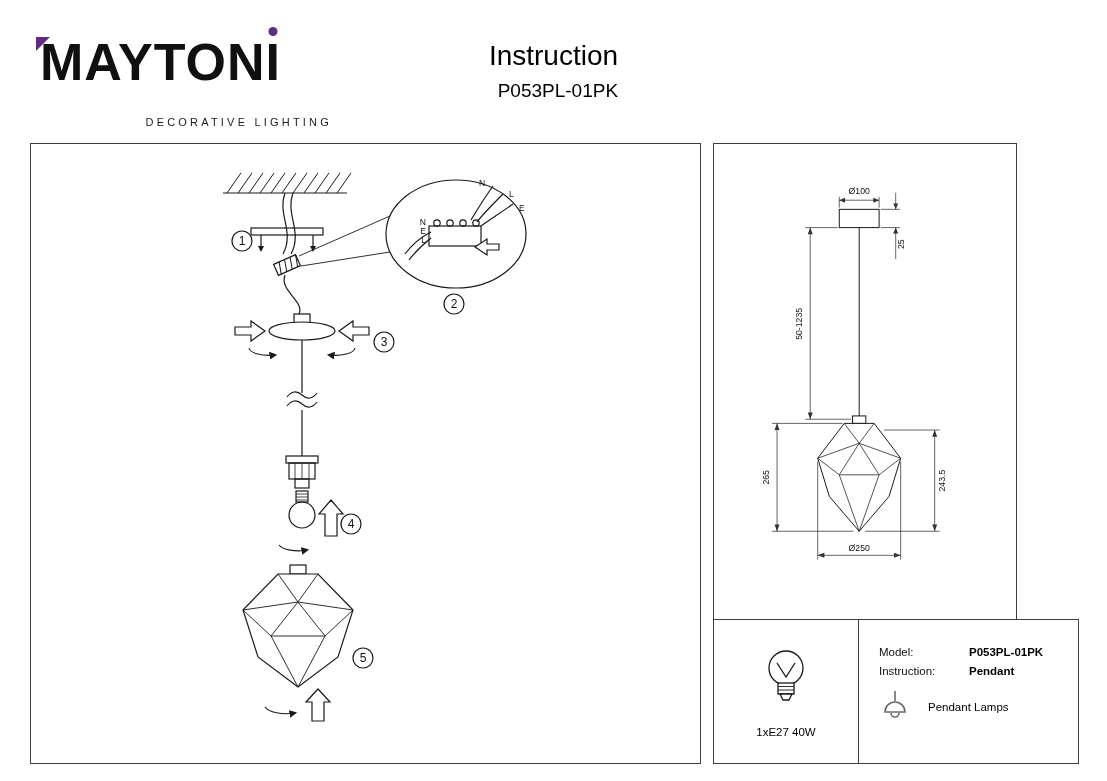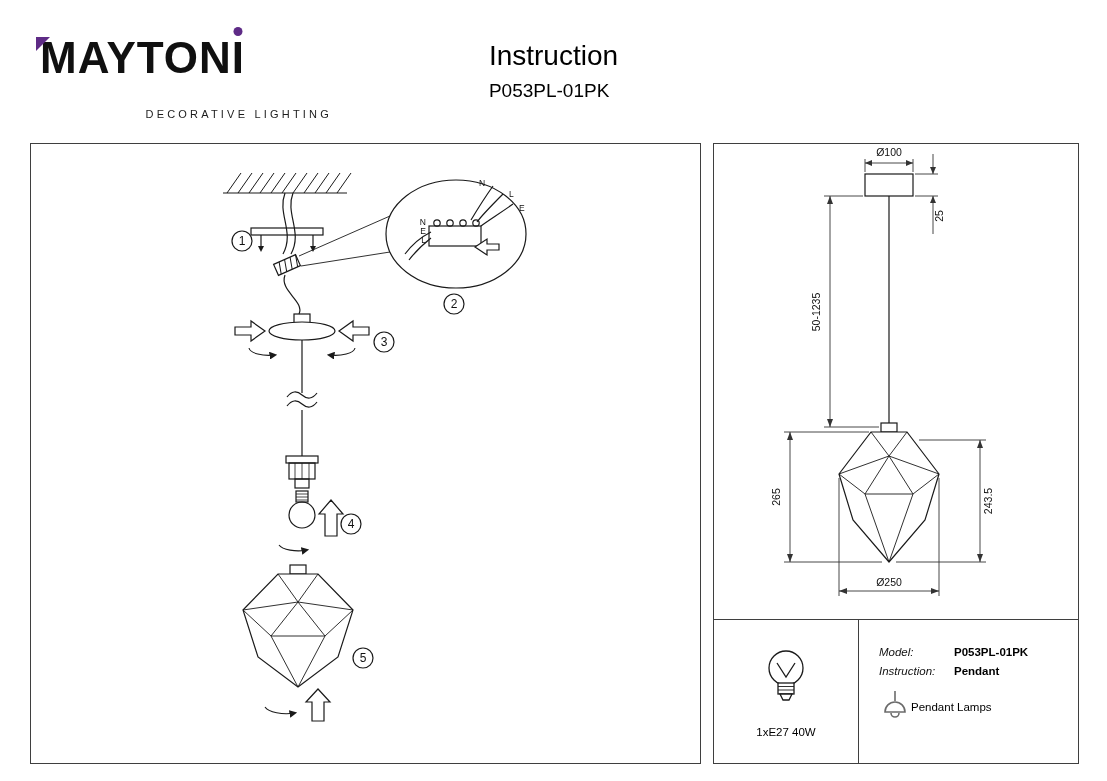"MAYTONI" .logo-word { font-size: 44px -> 52px }
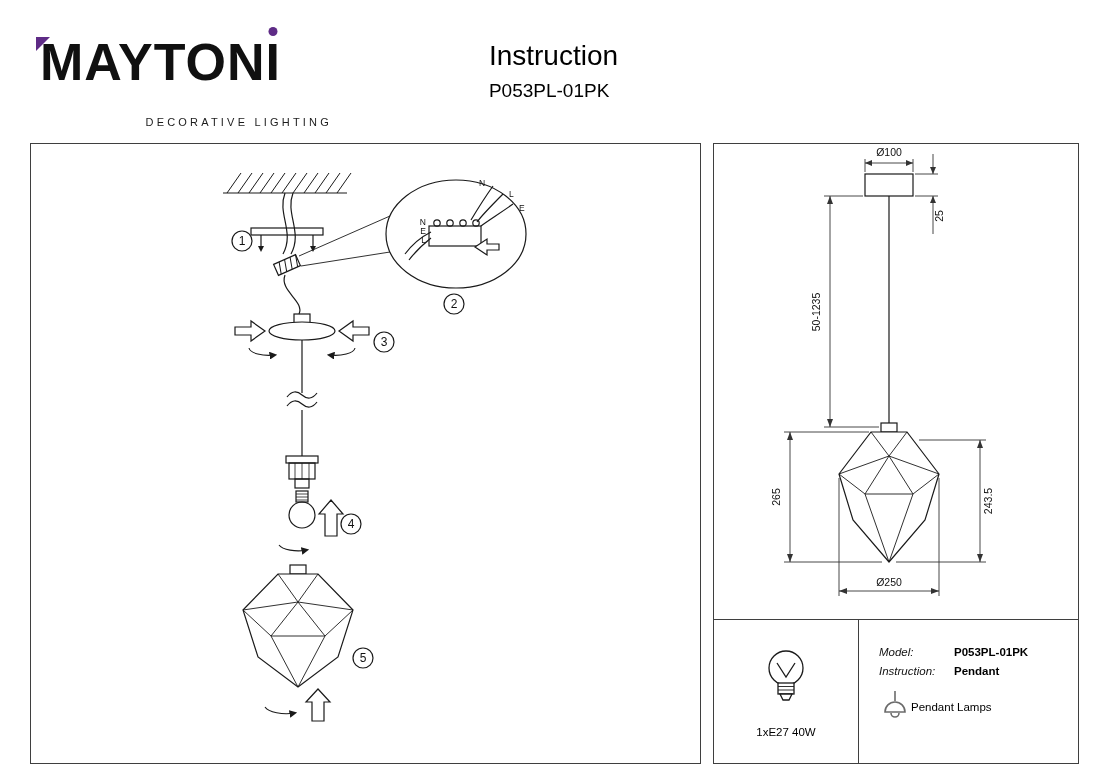"Instruction" .title-block { text-align: left -> right }
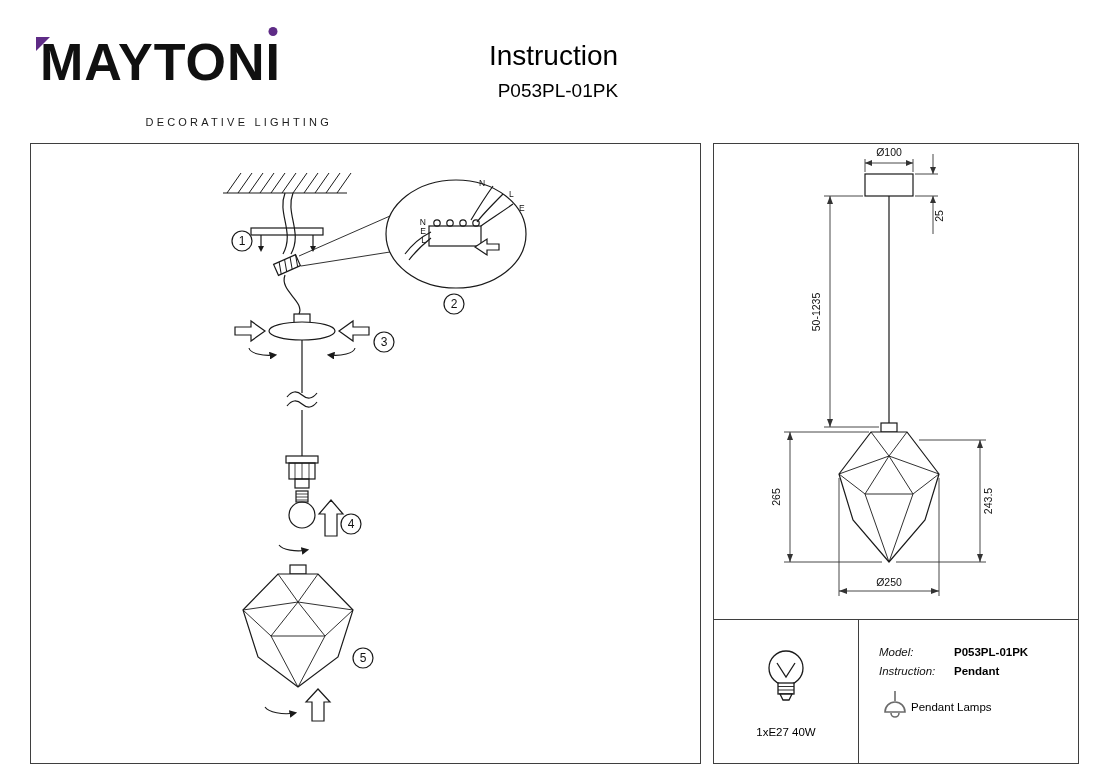"Ø100" .panel-dim { width: 366px -> 304px }
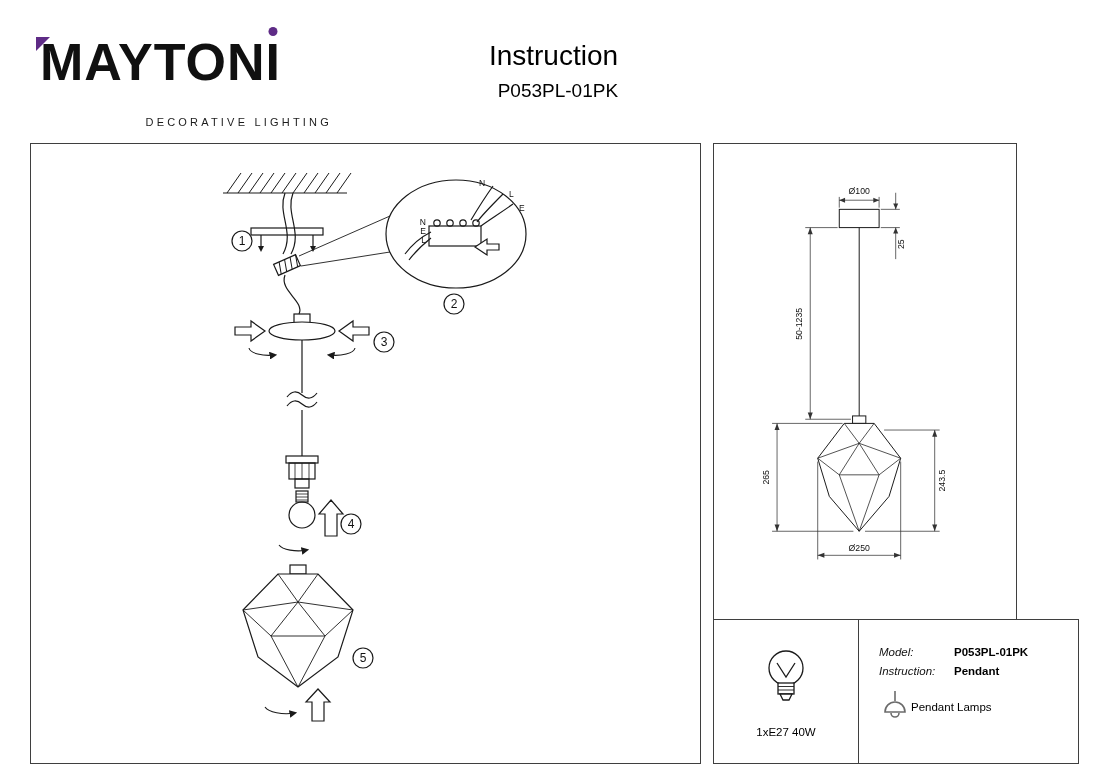"Model:" .info-label { font-style: italic -> none; width: 75px -> 90px }
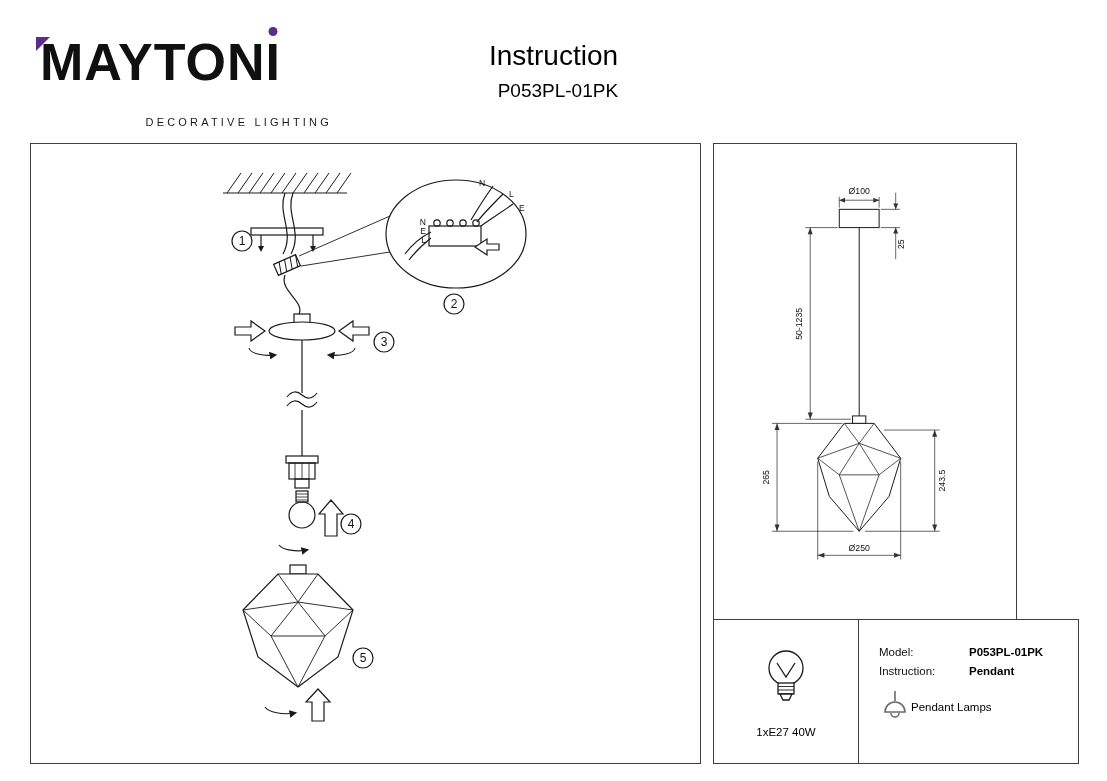"Pendant Lamps" .info-cat { gap: none -> 17px }
